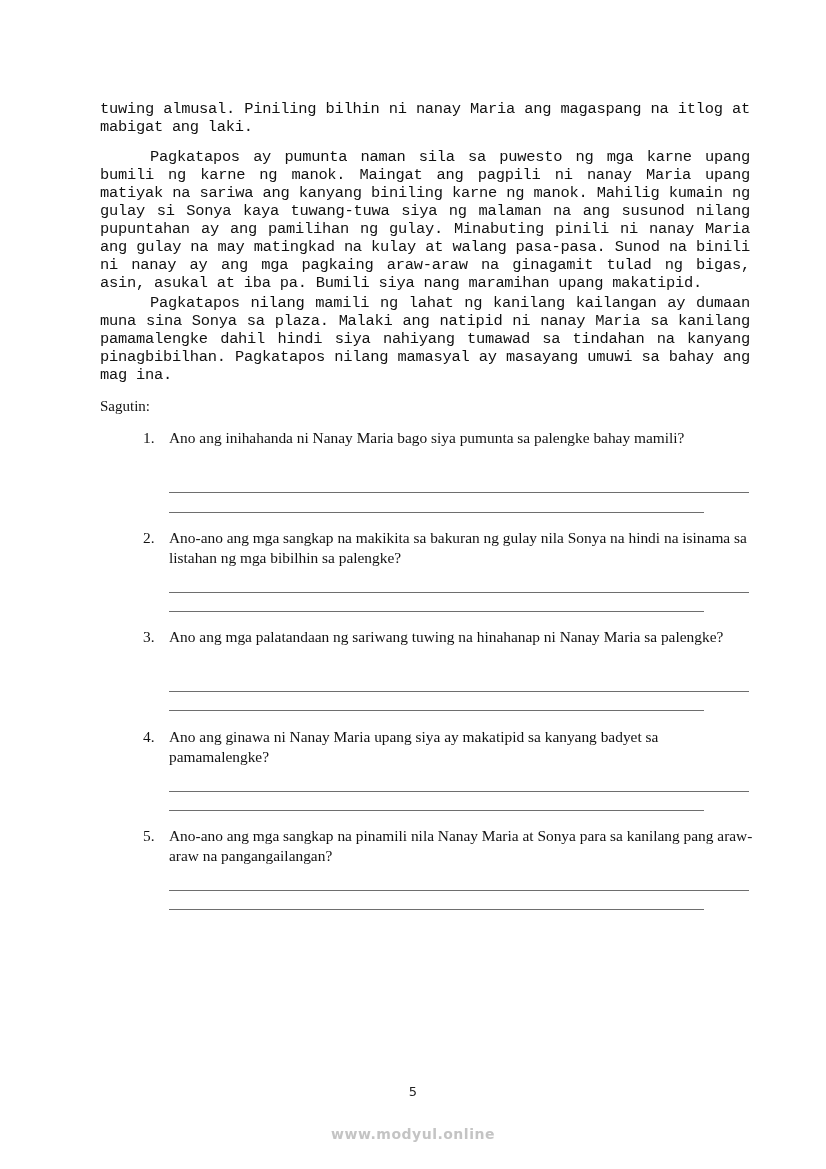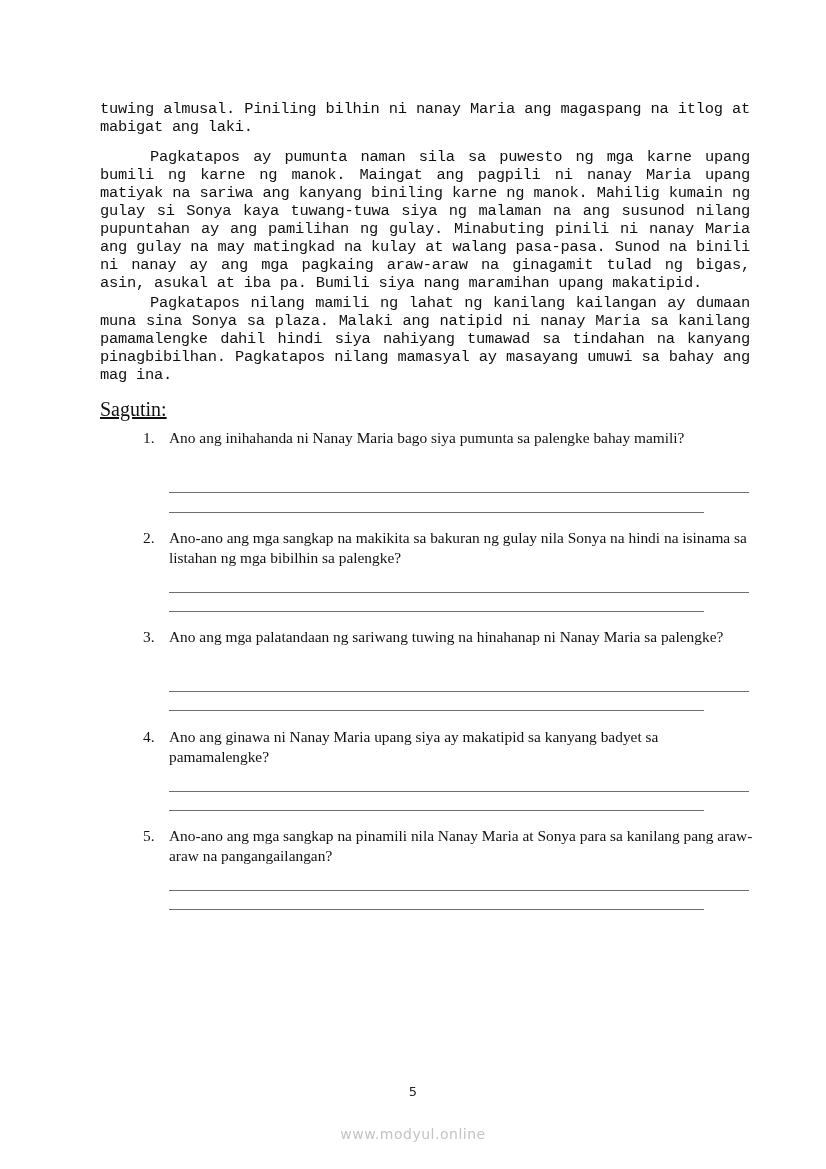"Sagutin:" .label { font-size: 20px -> 15px; text-decoration: underline -> none }
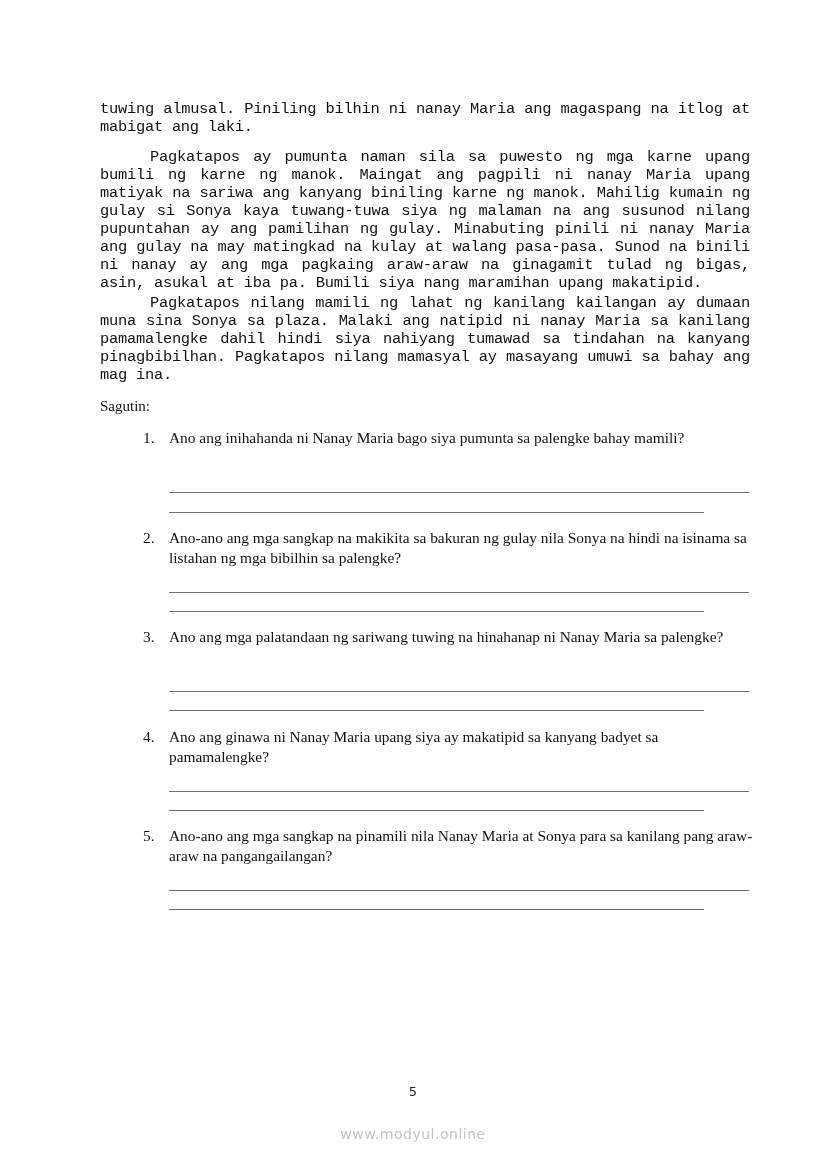"www.modyul.online" .watermark { font-weight: none -> bold }
